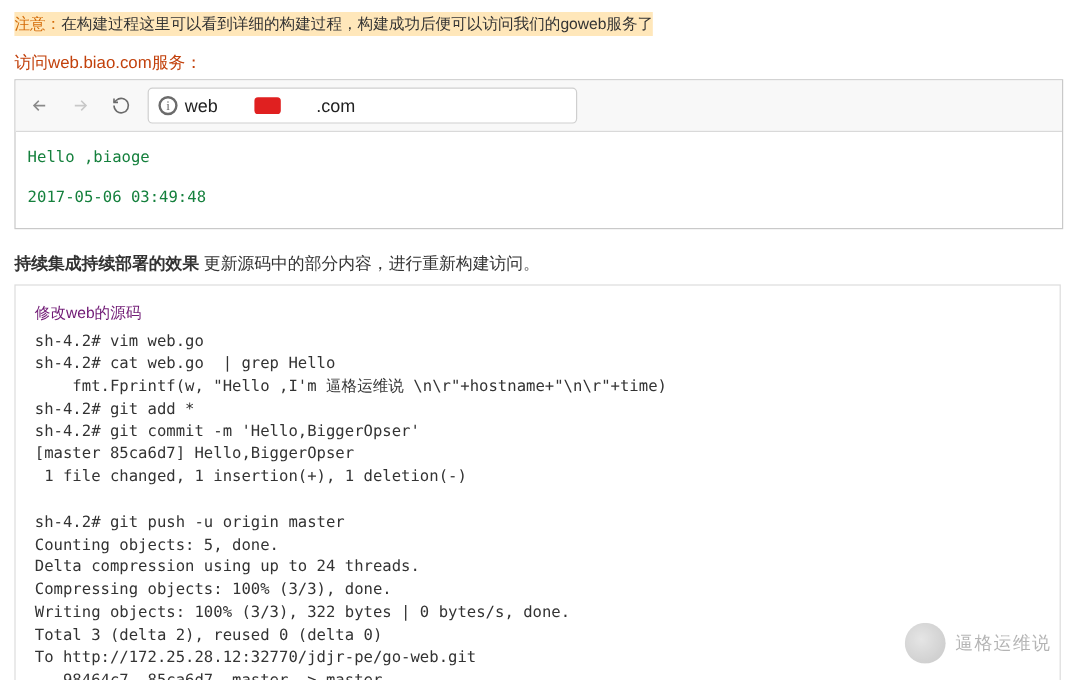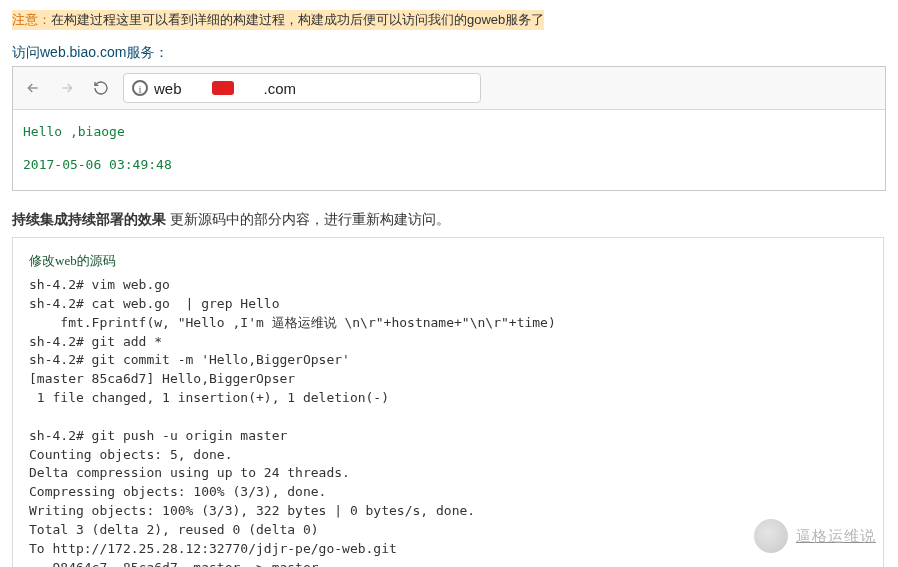"访问web.biao.com服务：" .section-label { color: #0c4a6e -> #c2410c }
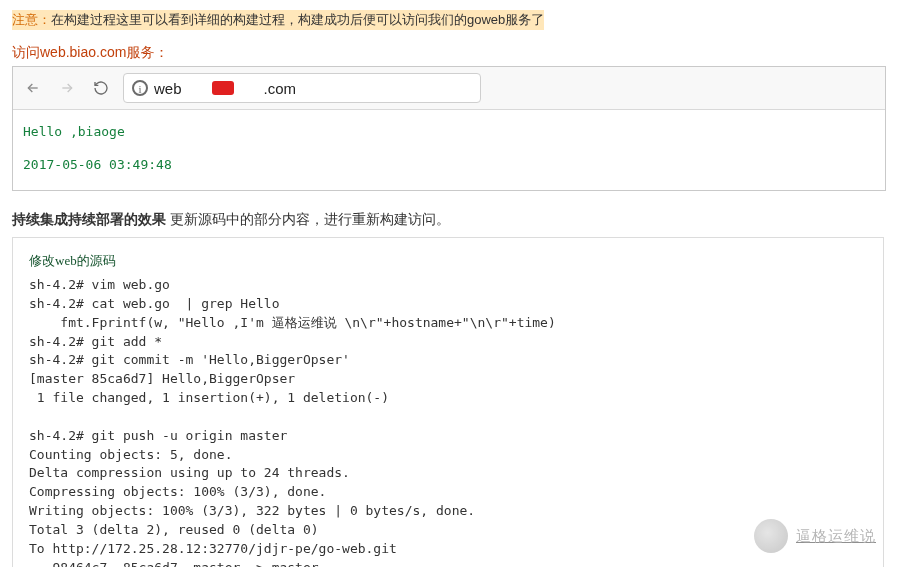"修改web的源码" .code-block .caption { color: #14532d -> #701a75; font-family: Liberation Serif, serif -> Liberation Sans, sans-serif }
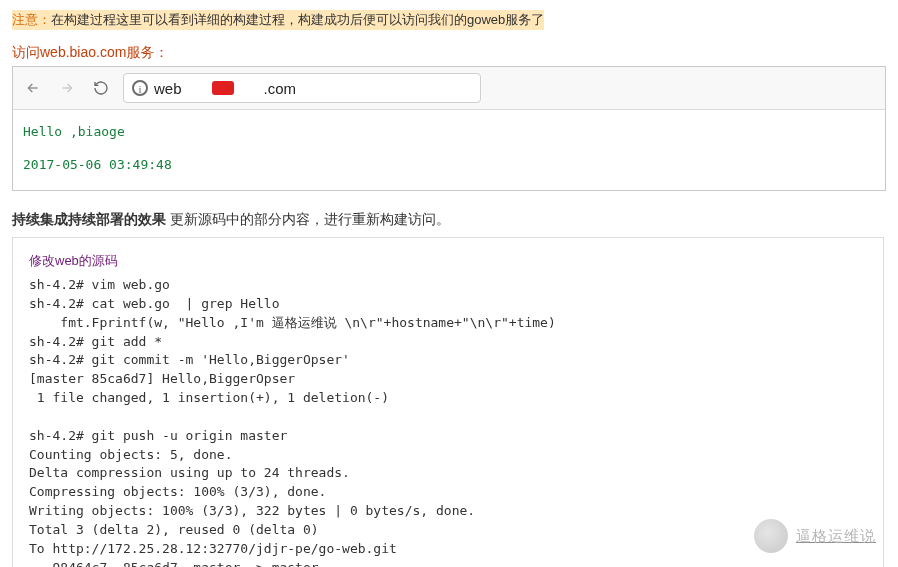"逼格运维说" .watermark { text-decoration: underline -> none }
